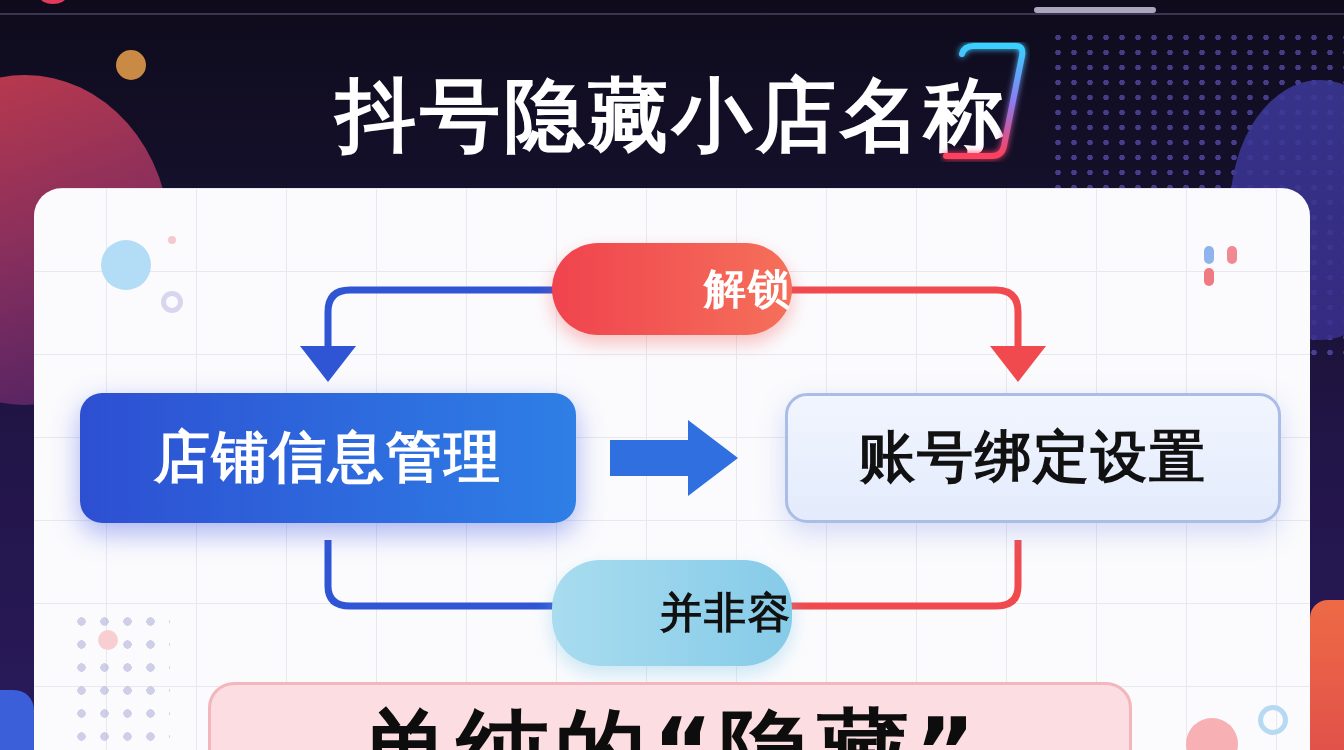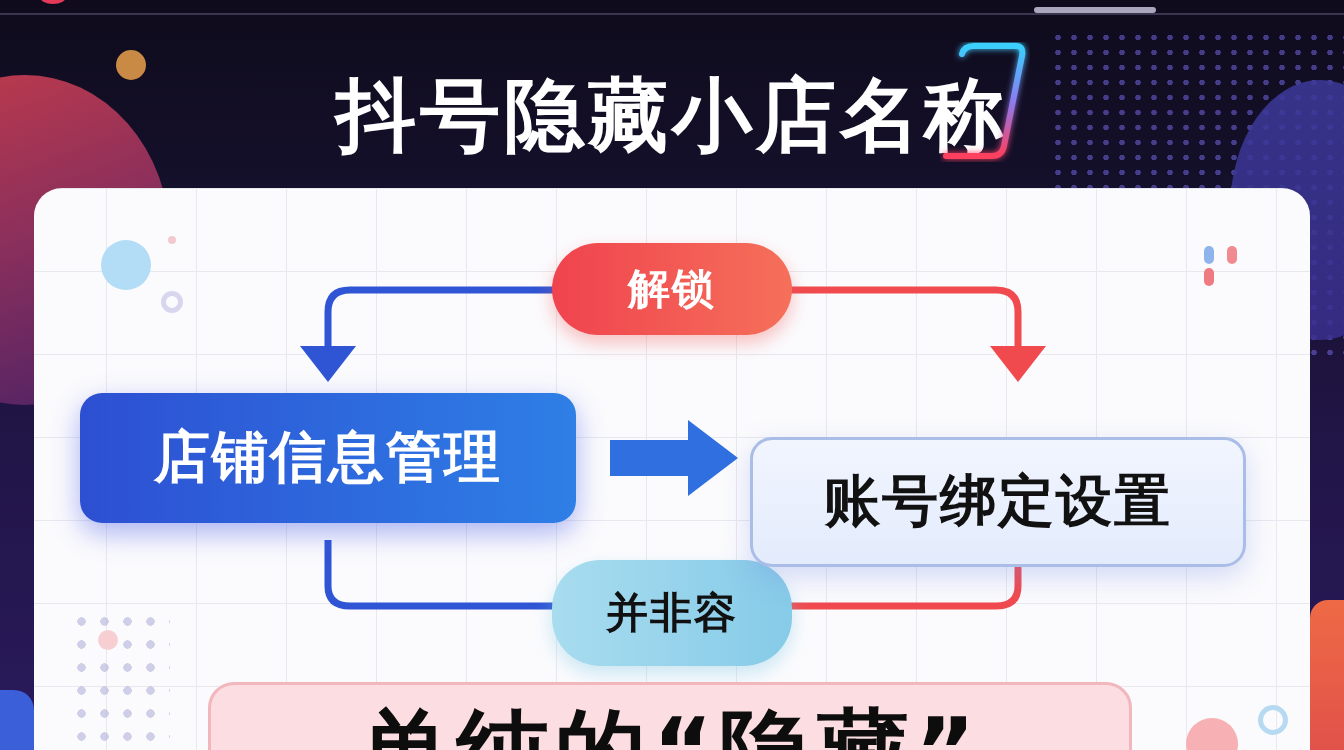"解锁" .pill { justify-content: center -> flex-end }
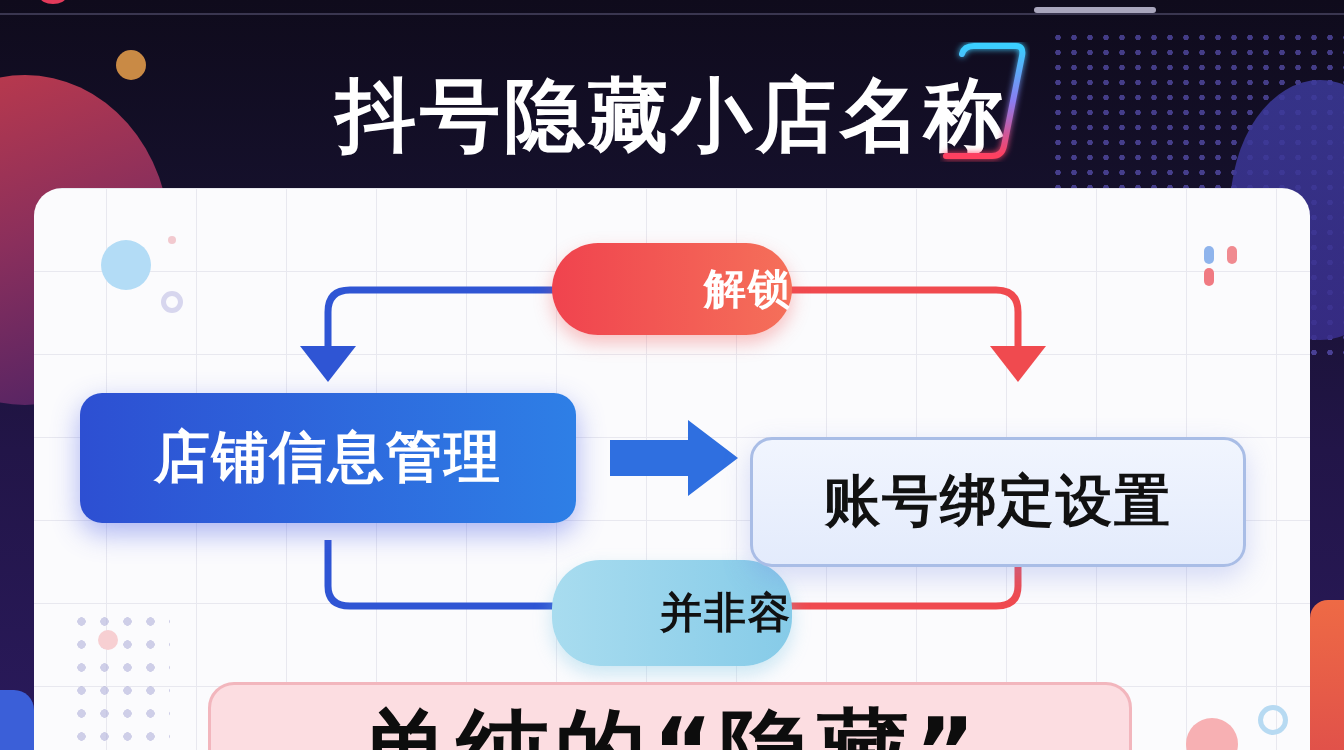"账号绑定设置" .box-right { left: 750px -> 785px; margin-top: 44px -> none }
